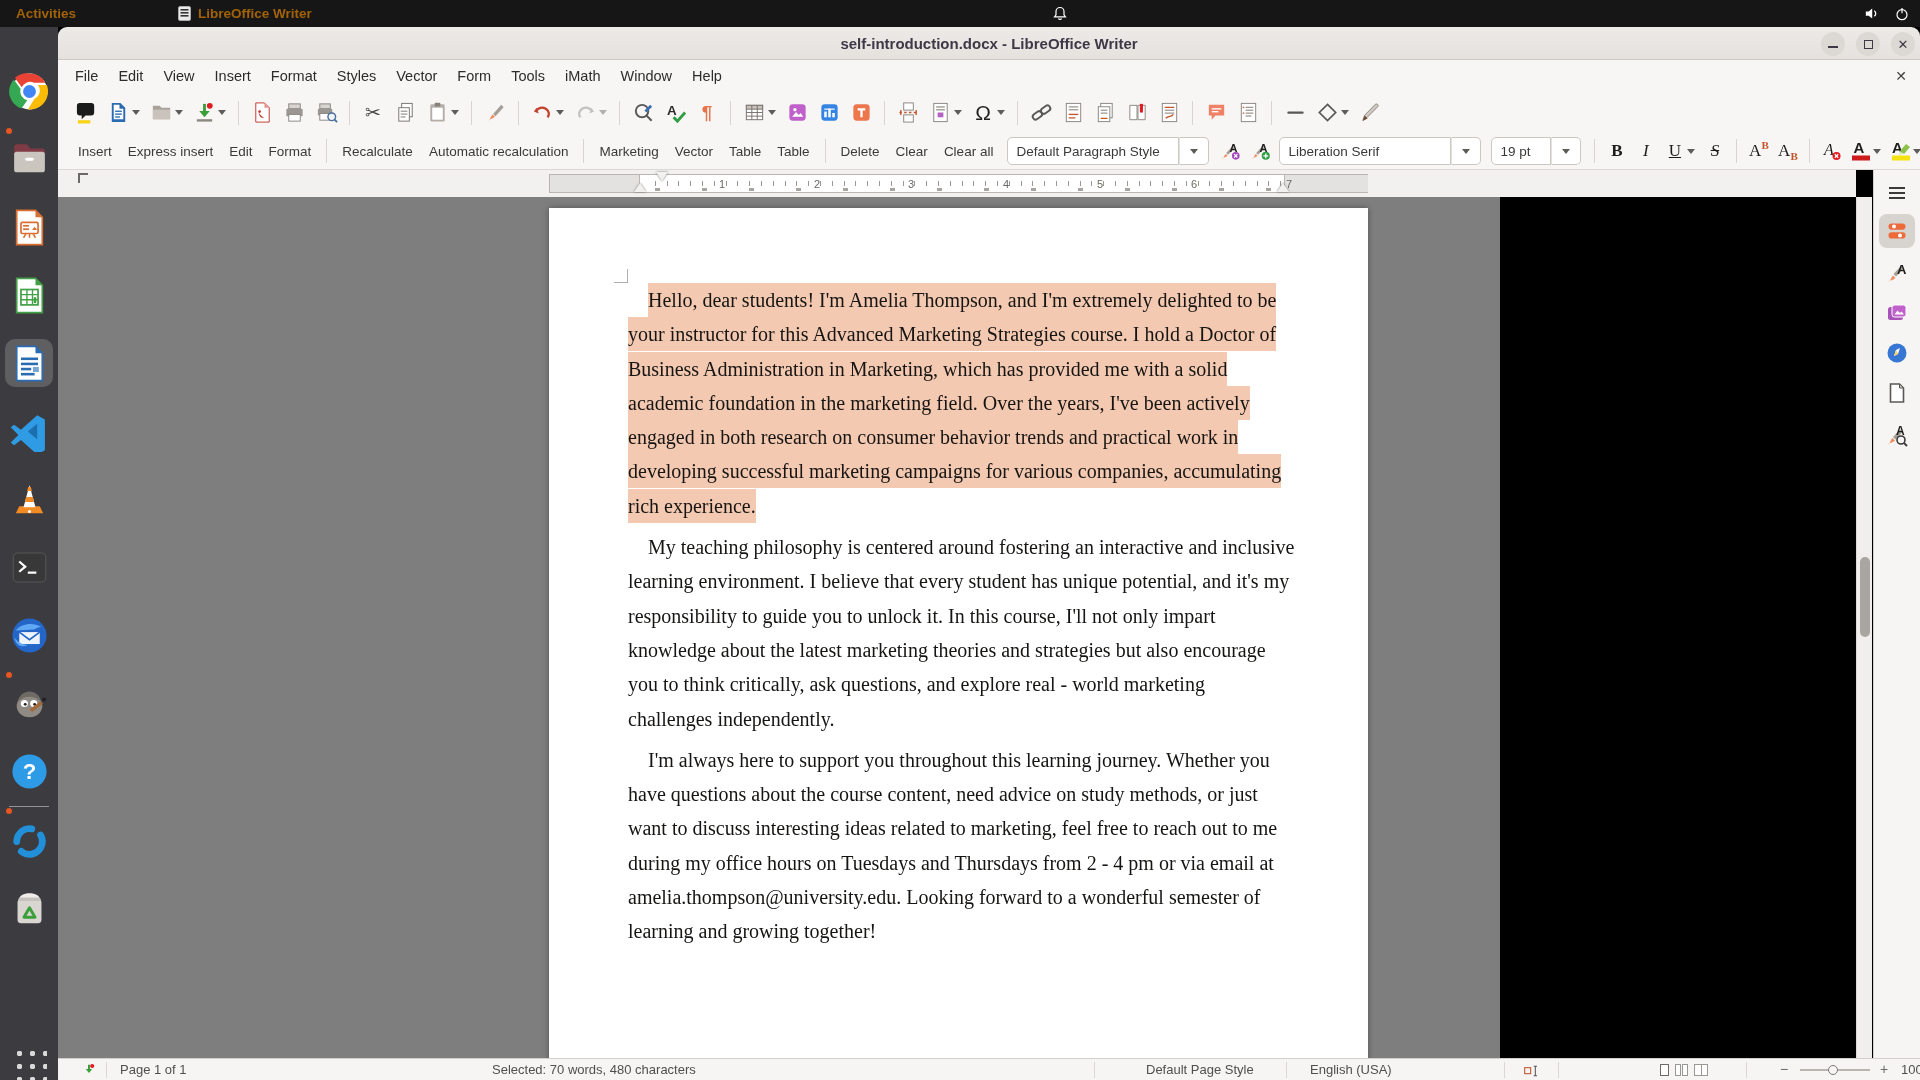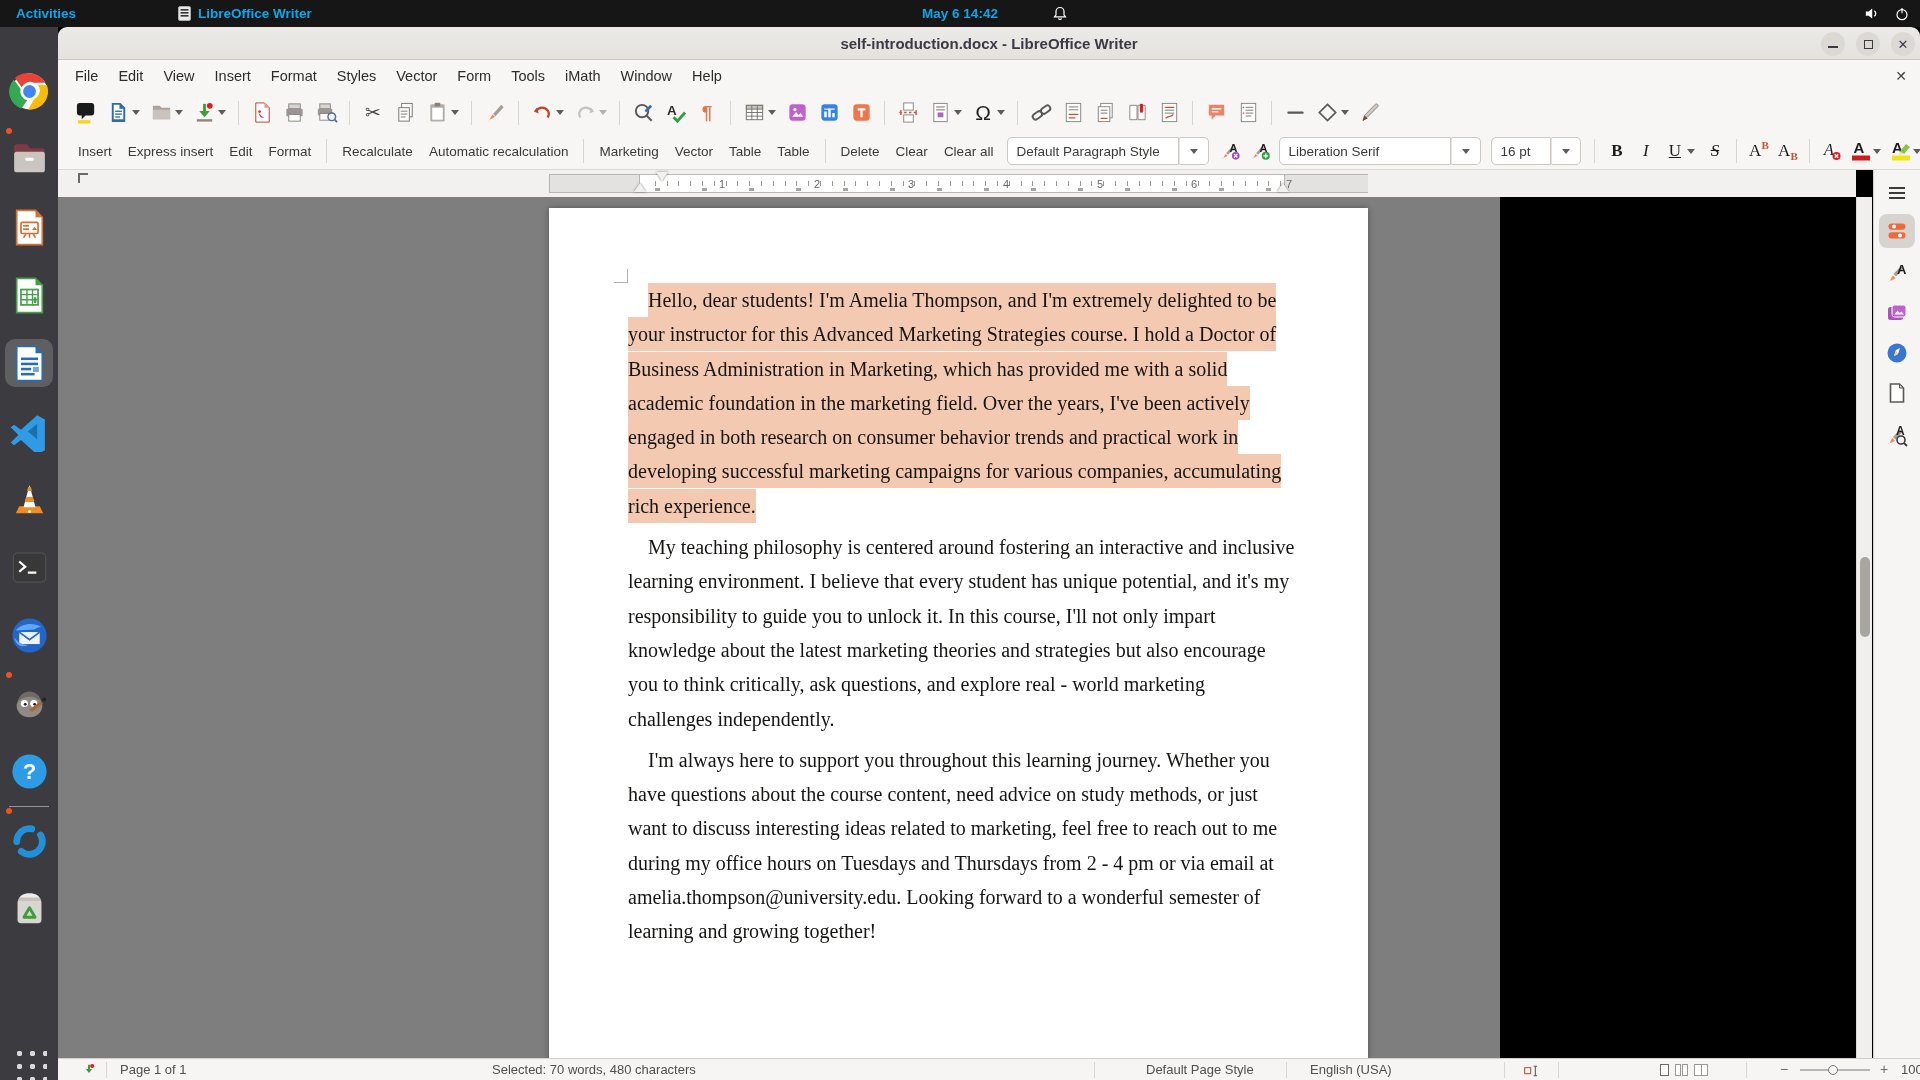"Activities" #topbar { color: #0ea5e9 -> #a16207 }
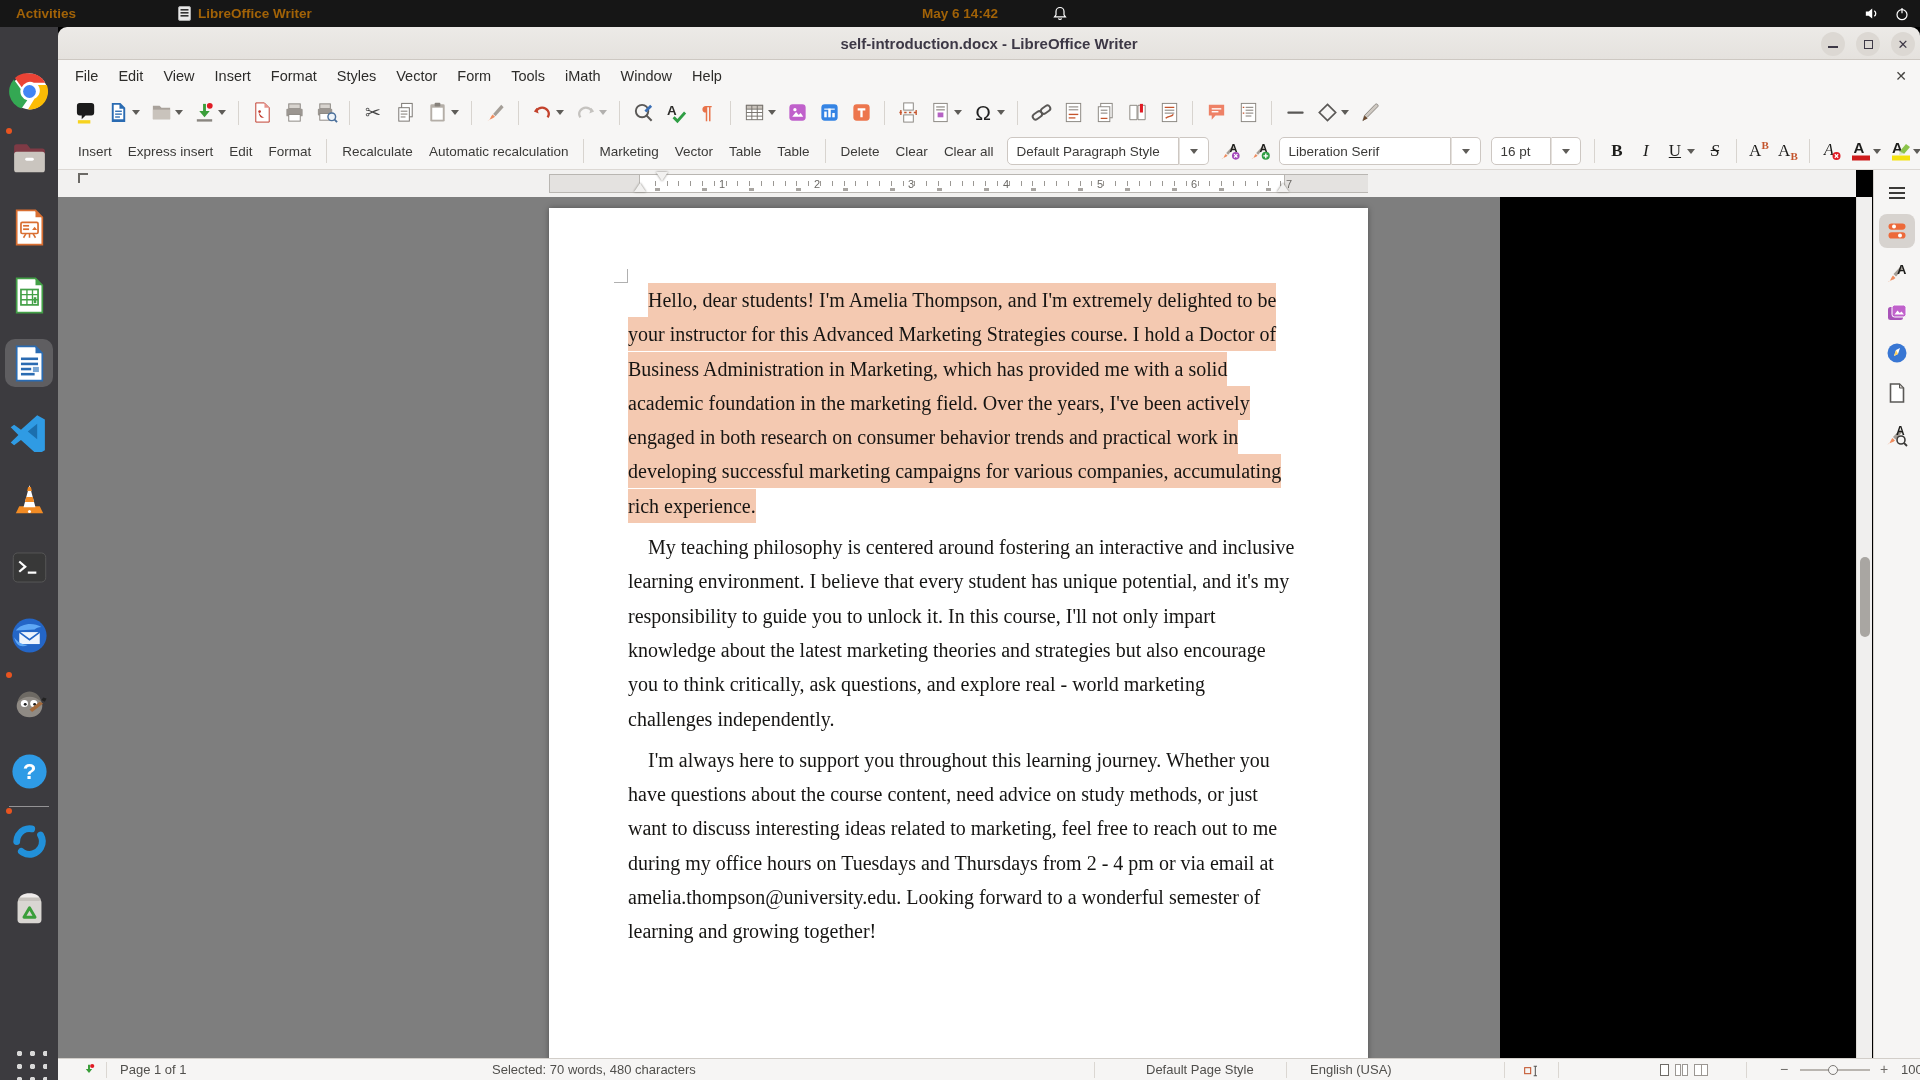"May 6 14:42" span.clock { html: <span><span>May 6 14:42</span></span> -> none }
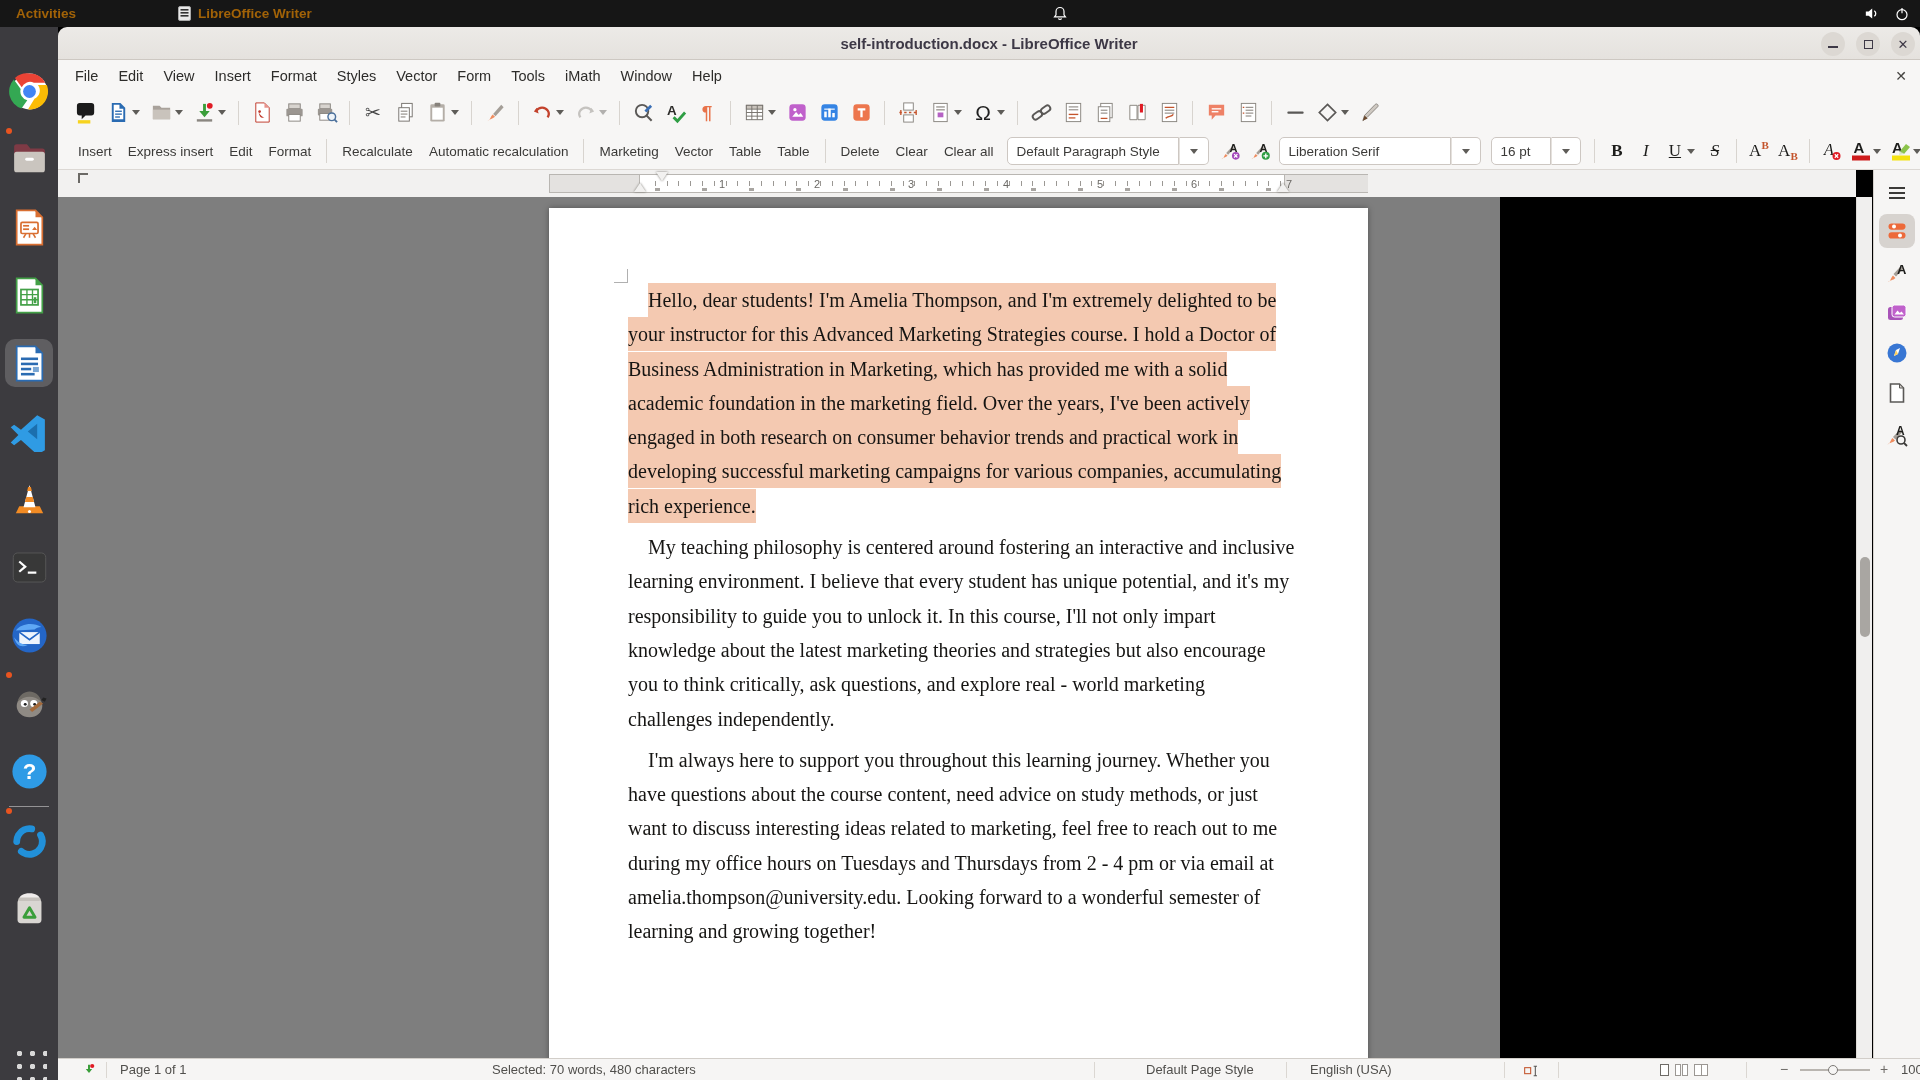"16 pt" span.combo { text: 16 -> 19 }
